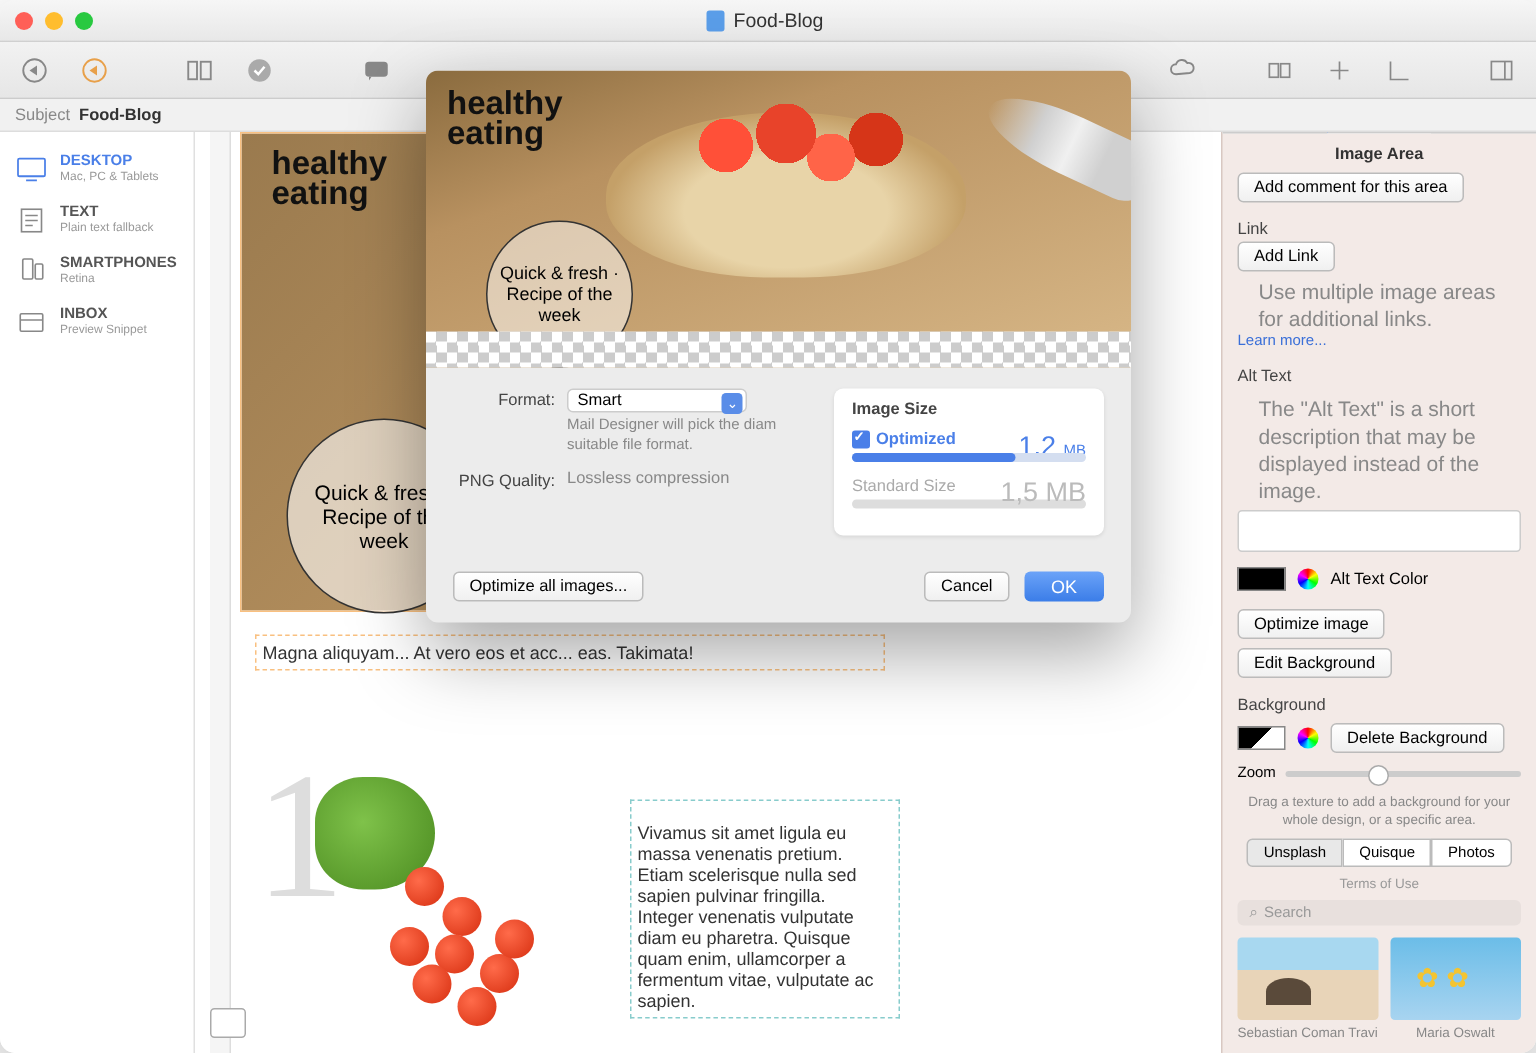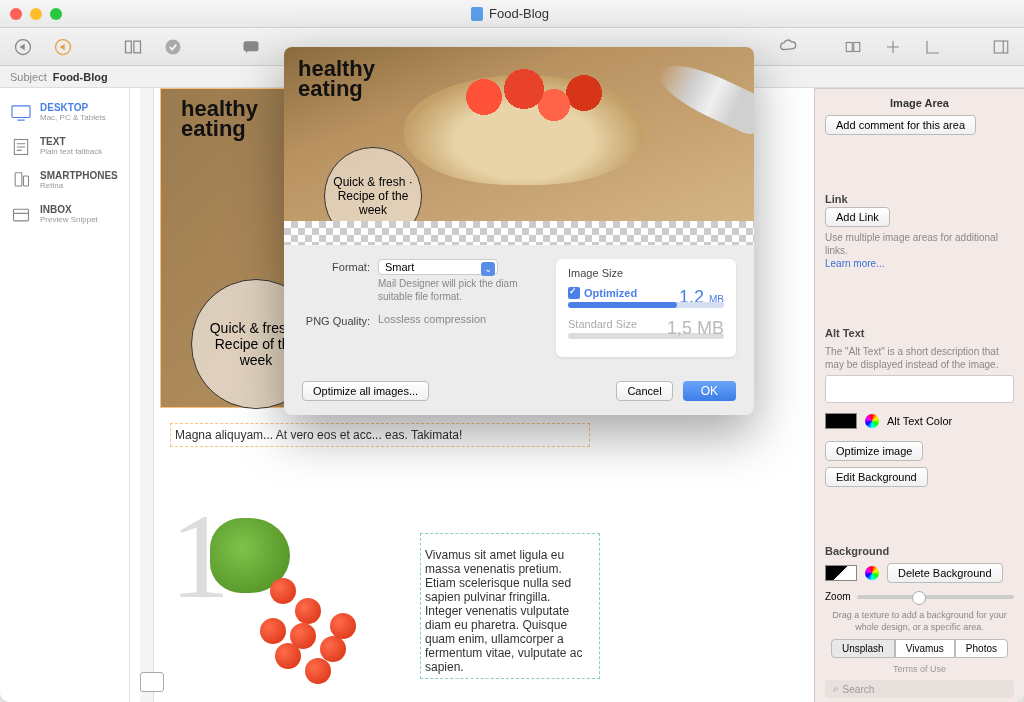"Link" .section-label { font-weight: 700 -> 400; margin-top: 46px -> none }
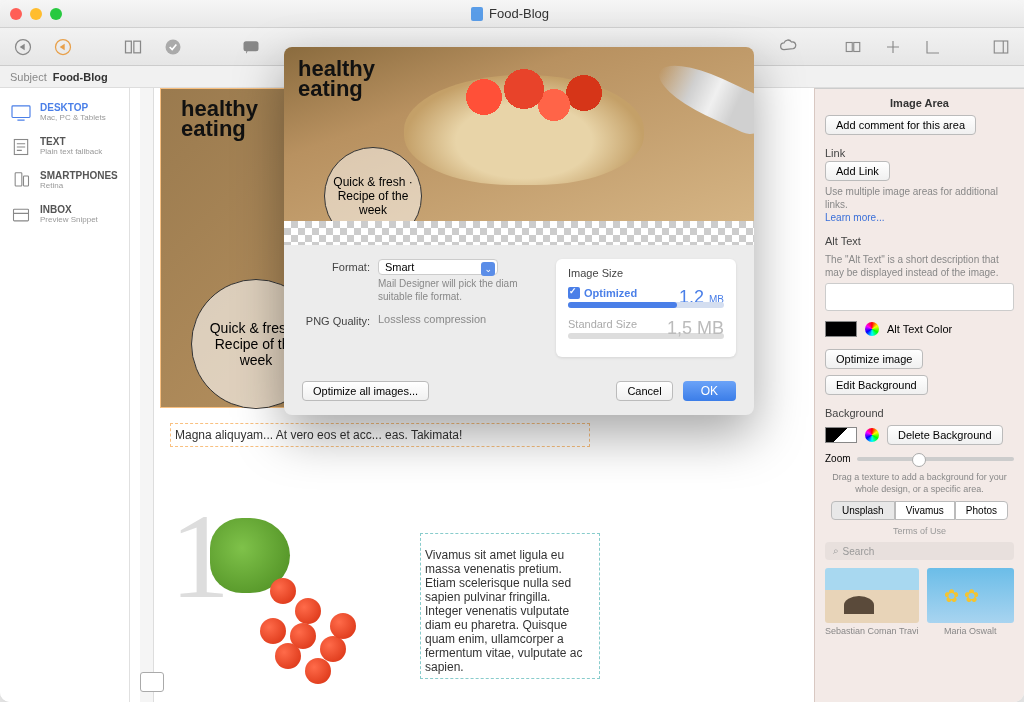"Use multiple image areas for" .help-text { font-size: 10px -> 14px; margin-left: none -> 14px }
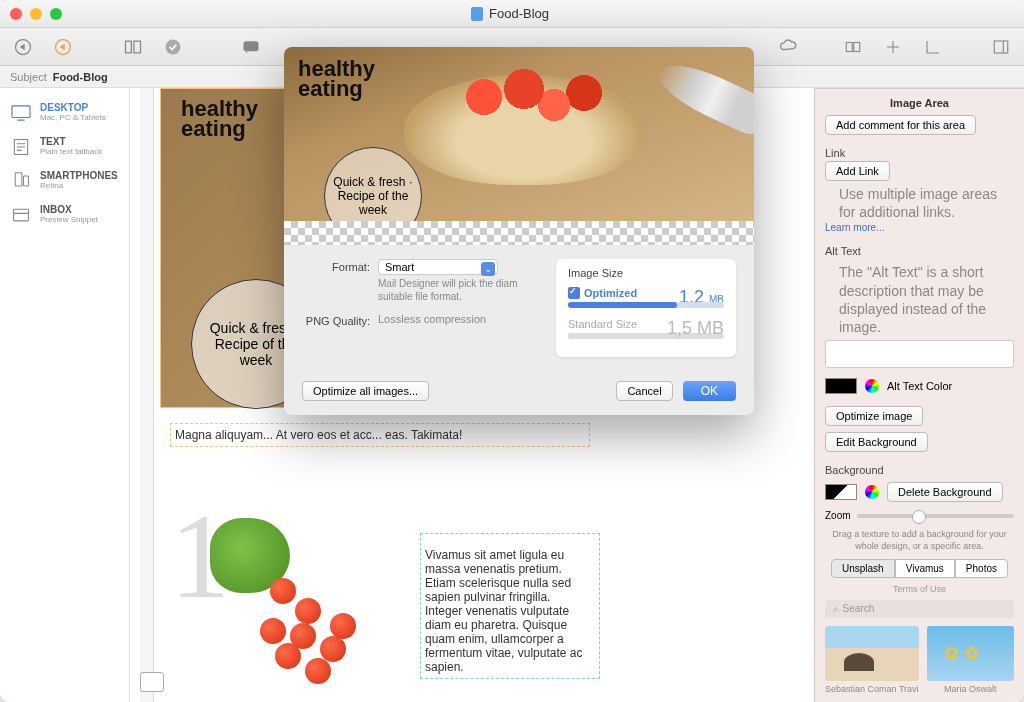"Image Size" .mr-title { font-weight: 400 -> 700 }
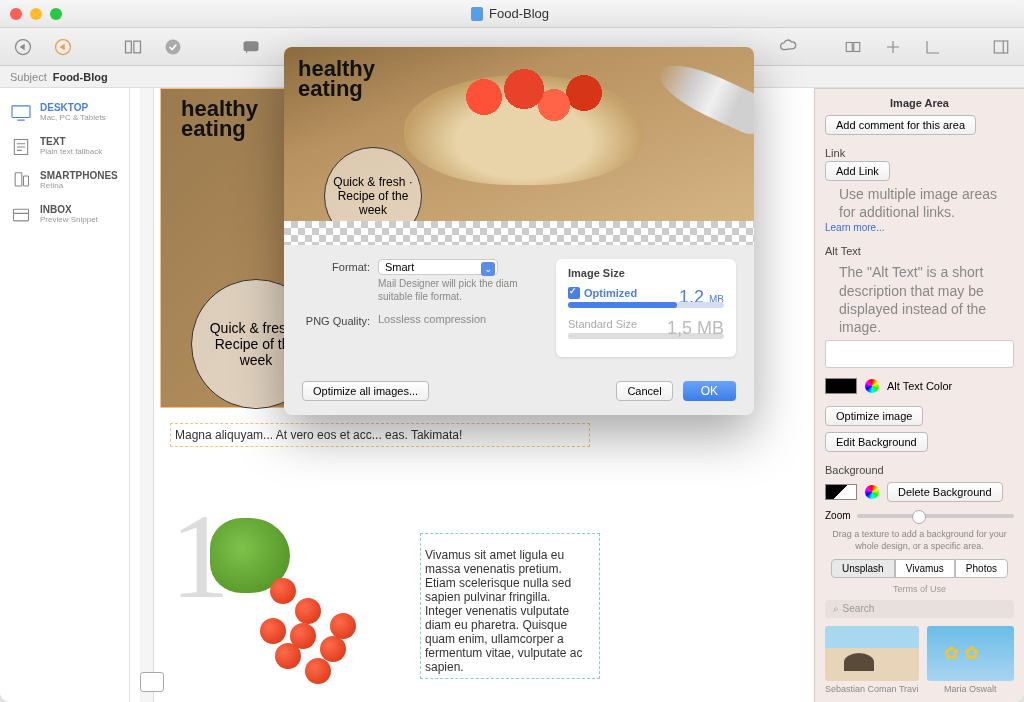"Vivamus" div.btab { text: Vivamus -> Quisque }
